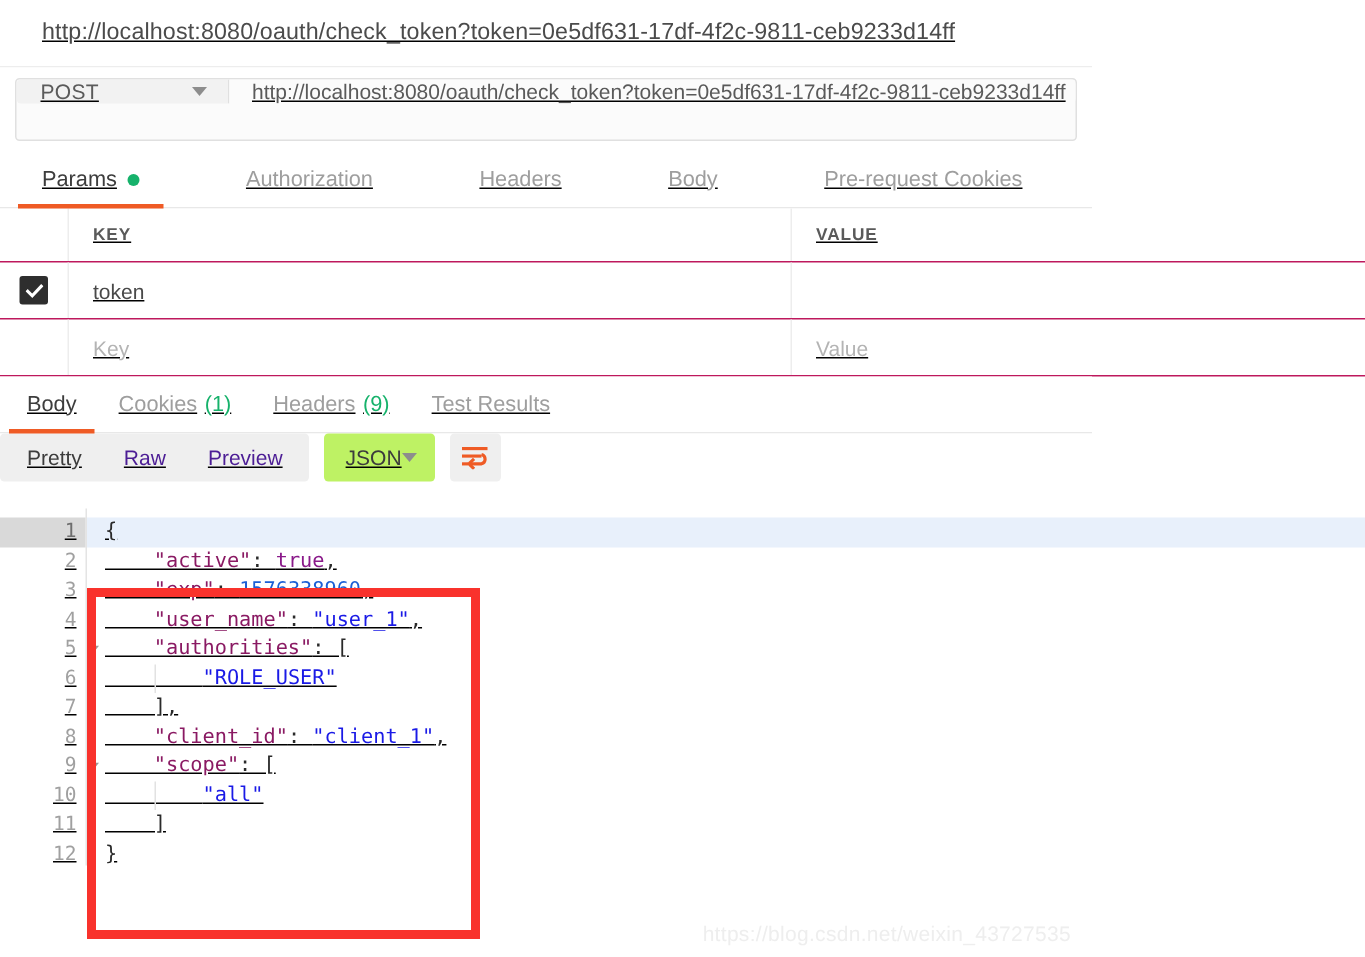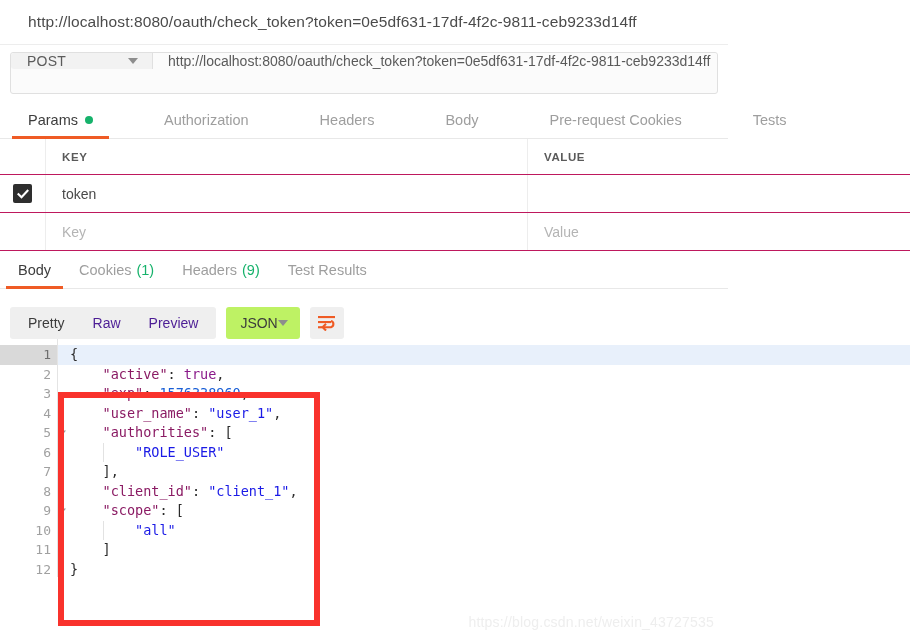"http://localhost:8080/oauth/check_token?" #app { text-decoration: none -> underline }
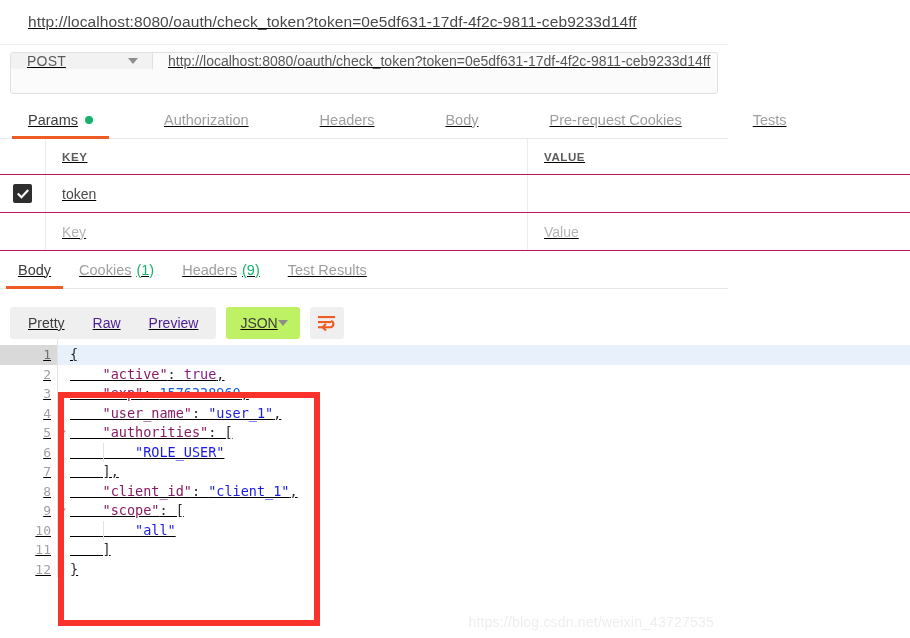"Tests" div.tab { html: <div> <span>Tests</span> </div> -> none }
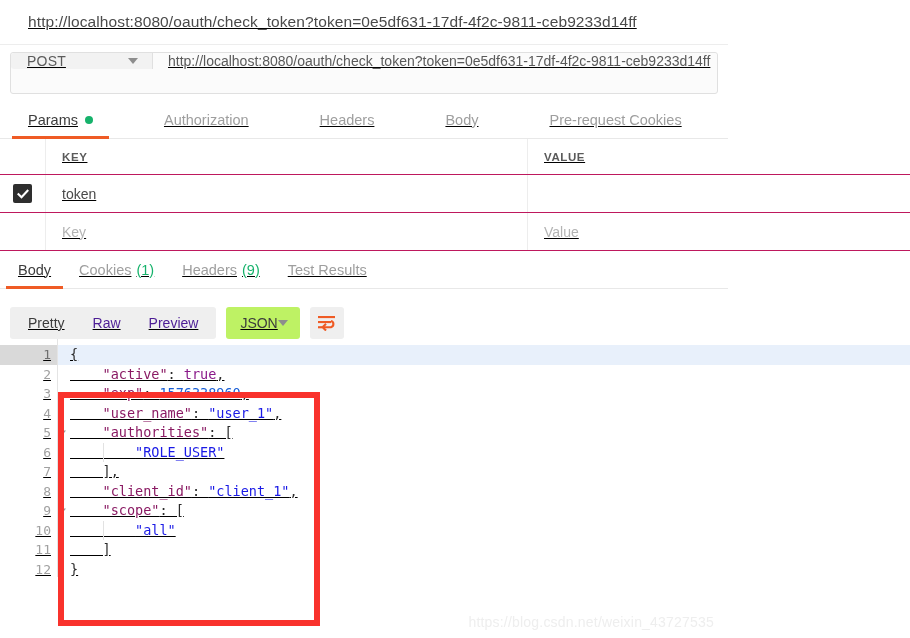"Pretty" .resp-toolbar { align-items: flex-end -> flex-start; padding-left: 10px -> none }
